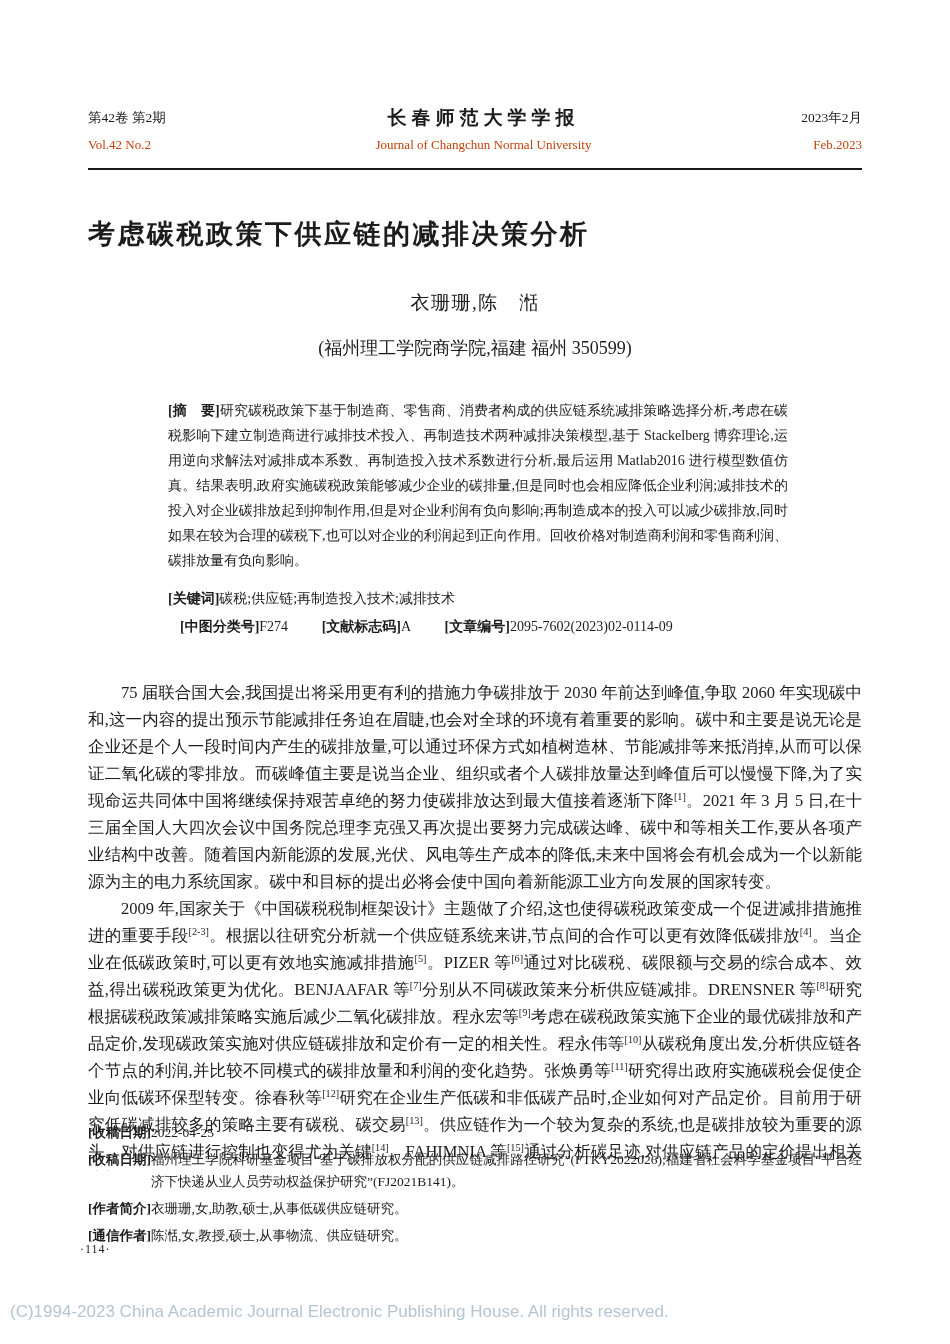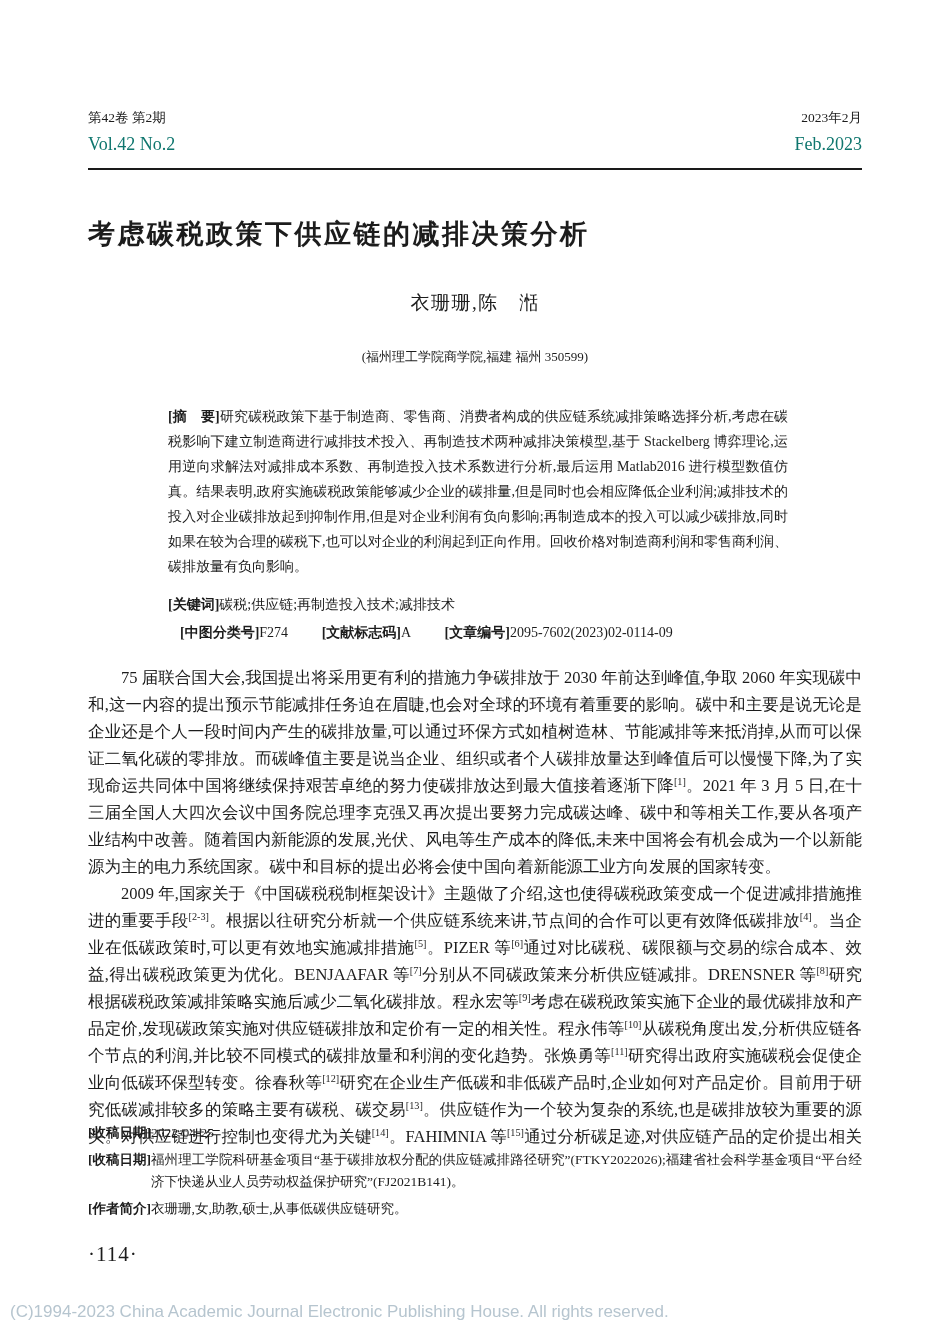"长春师范大学学报" div.h-center { html: none -> <div> <div>长春师范大学学报</div> <div>Journal of Changchun Normal University</div> </div> }
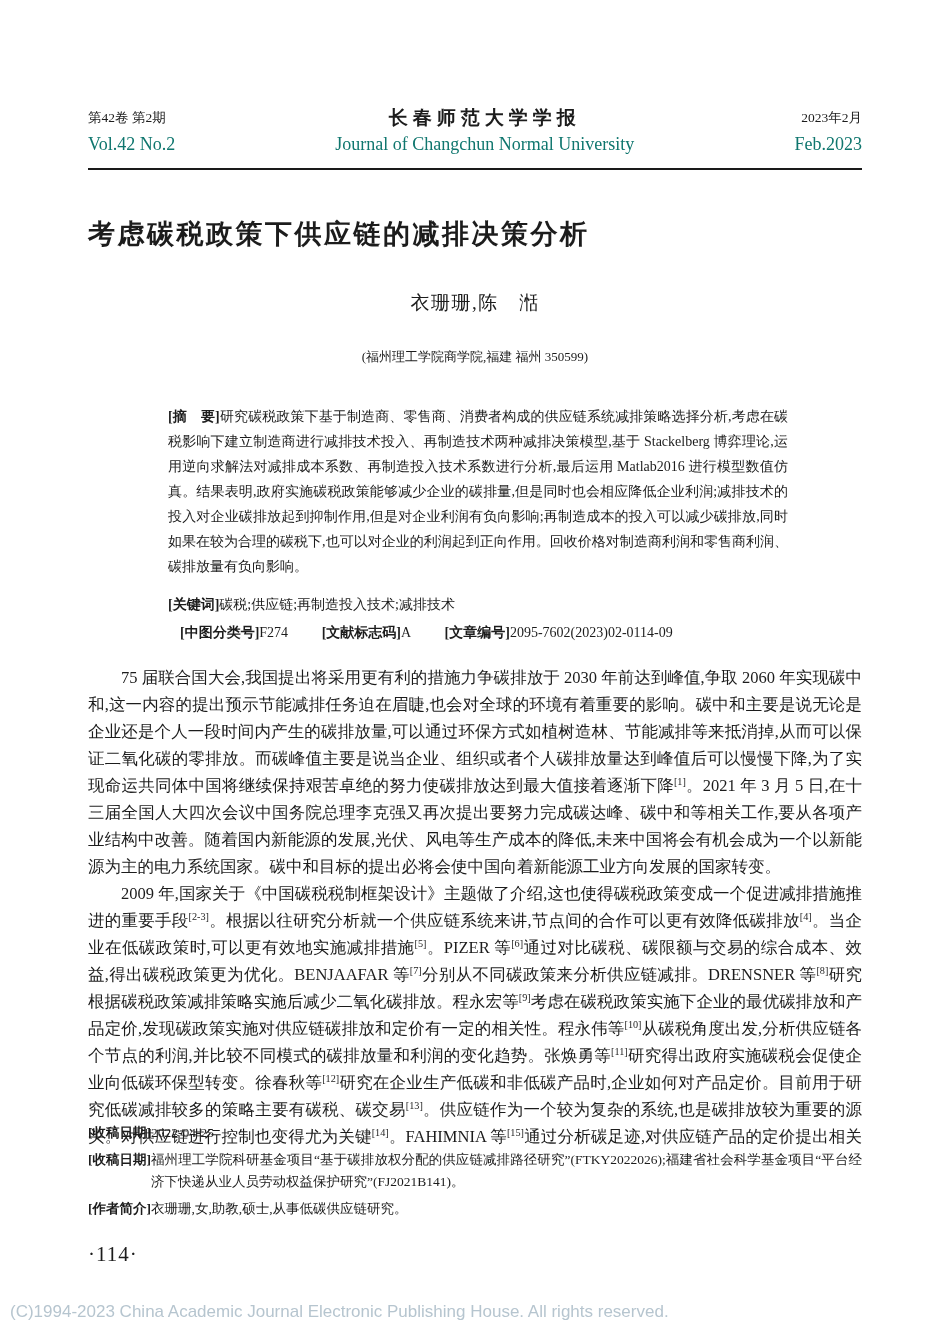"Vol.42 No.2" .en { color: #0f766e -> #c2410c; font-size: 18px -> 13px }
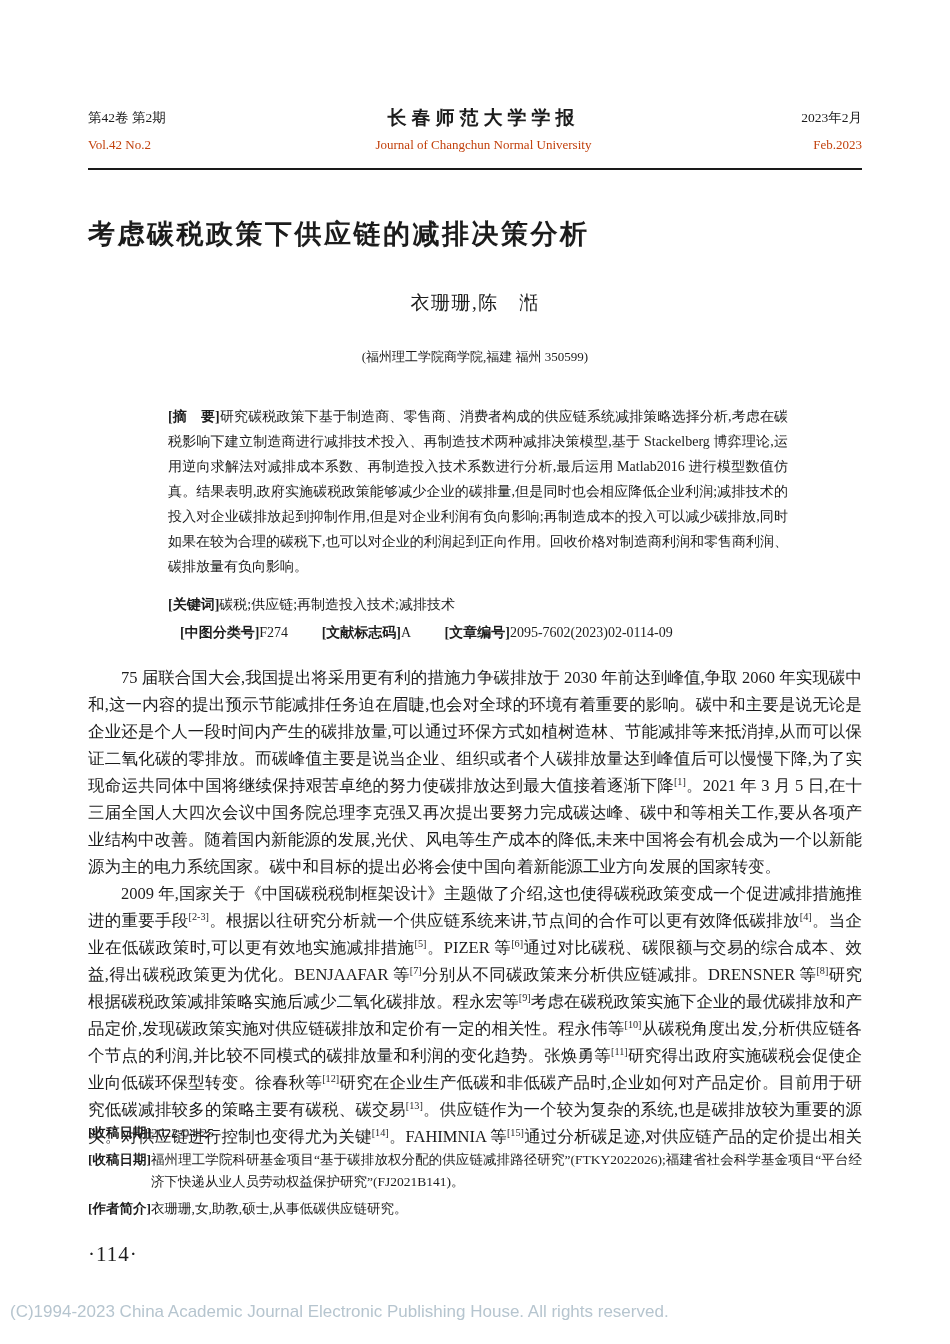"(福州理工学院商学院,福建 福州 350599)" .affiliation { font-size: 13px -> 18px; margin-top: 32px -> 20px }
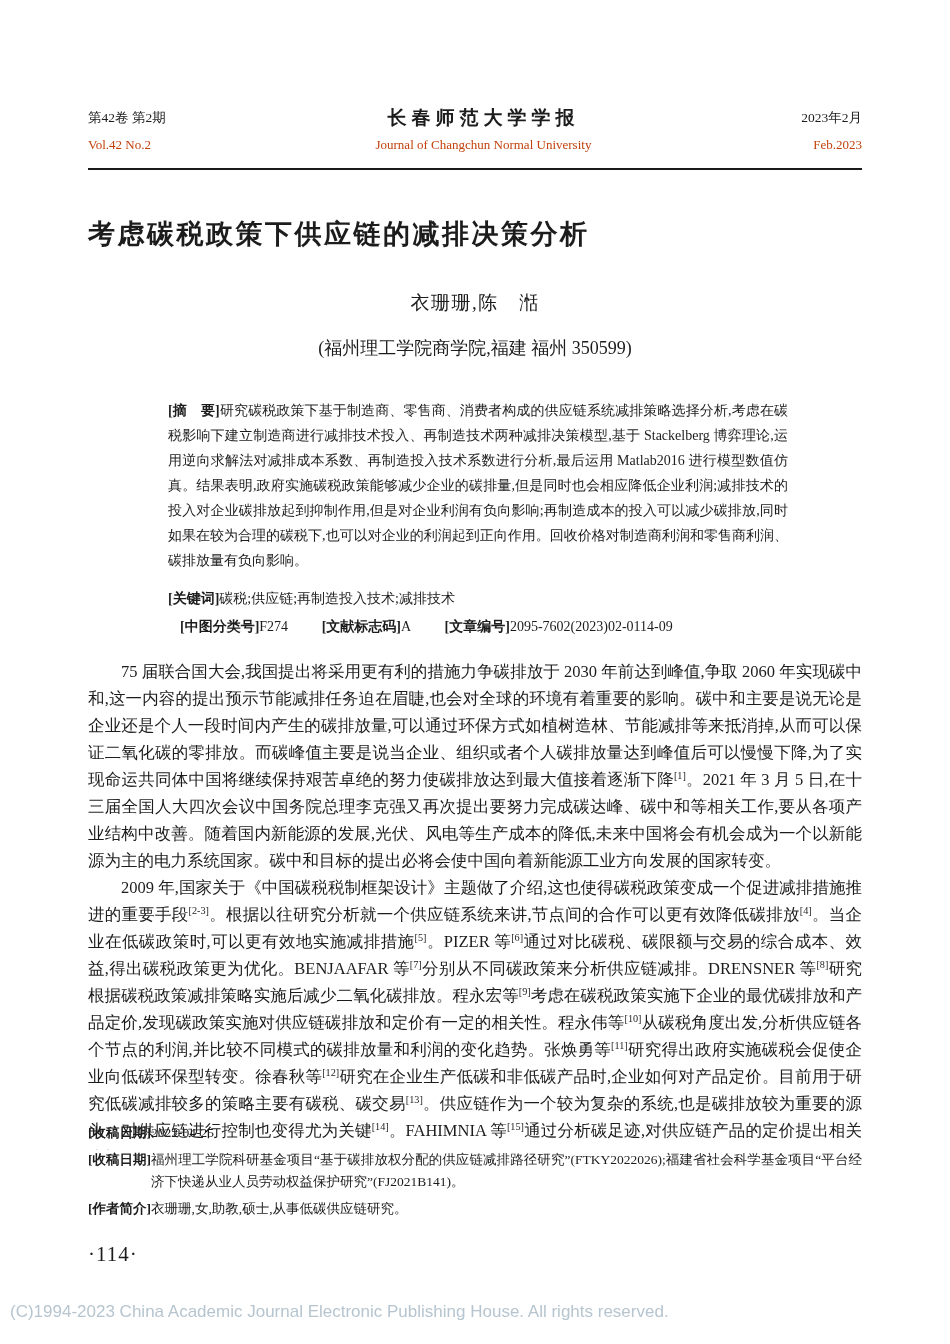"75 届联合国大会,我国提出将采用更有利的措施力争碳排放于 2030" .body { margin-top: 19px -> 40px }
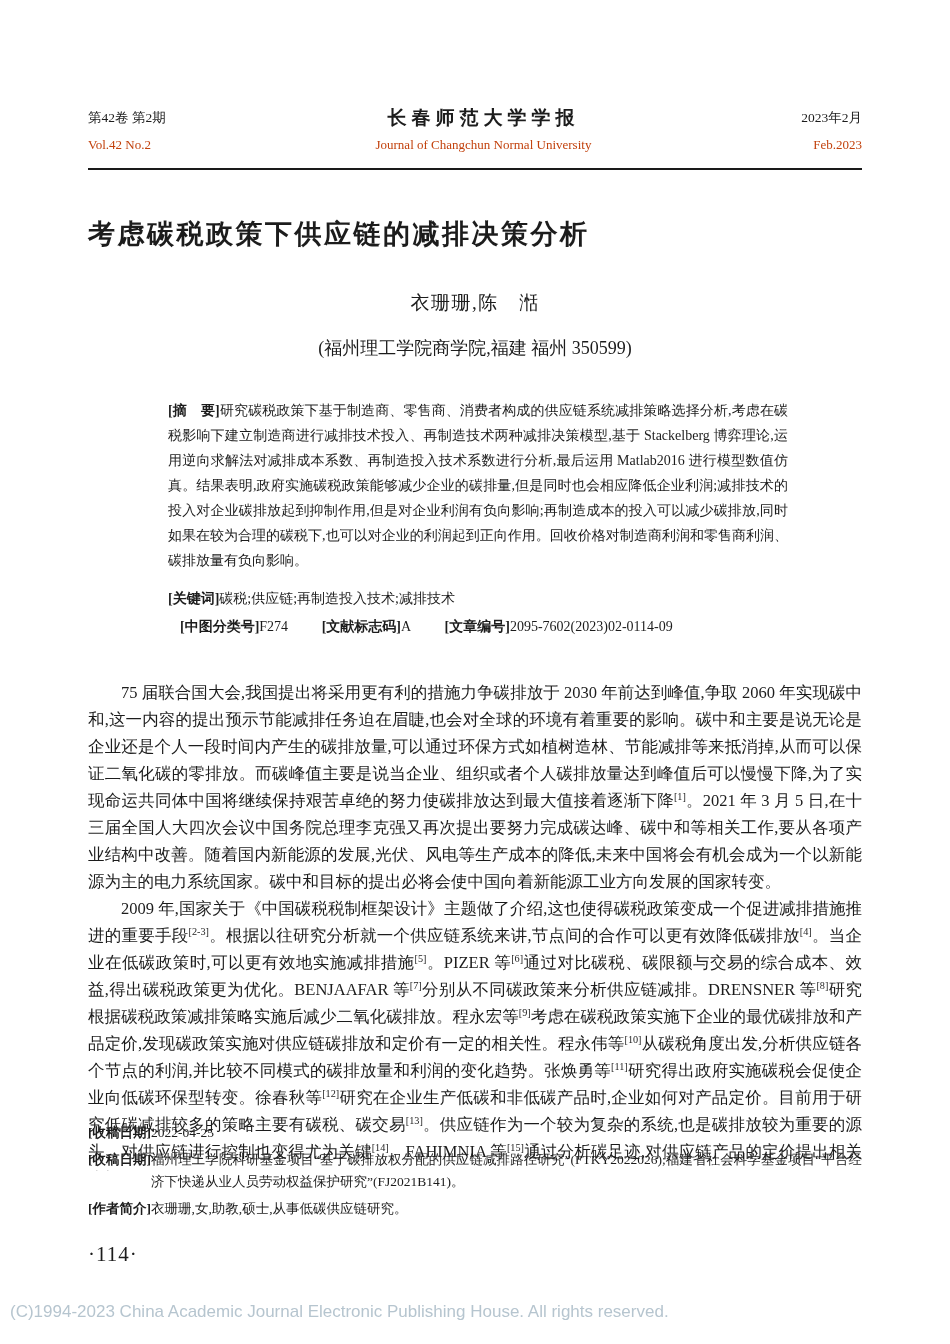"[通信作者]" div.fn { html: none -> <div> <span>[通信作者]</span> <div>陈湉,女,教授,硕士,从事物流、供应链研究。</div> </div> }
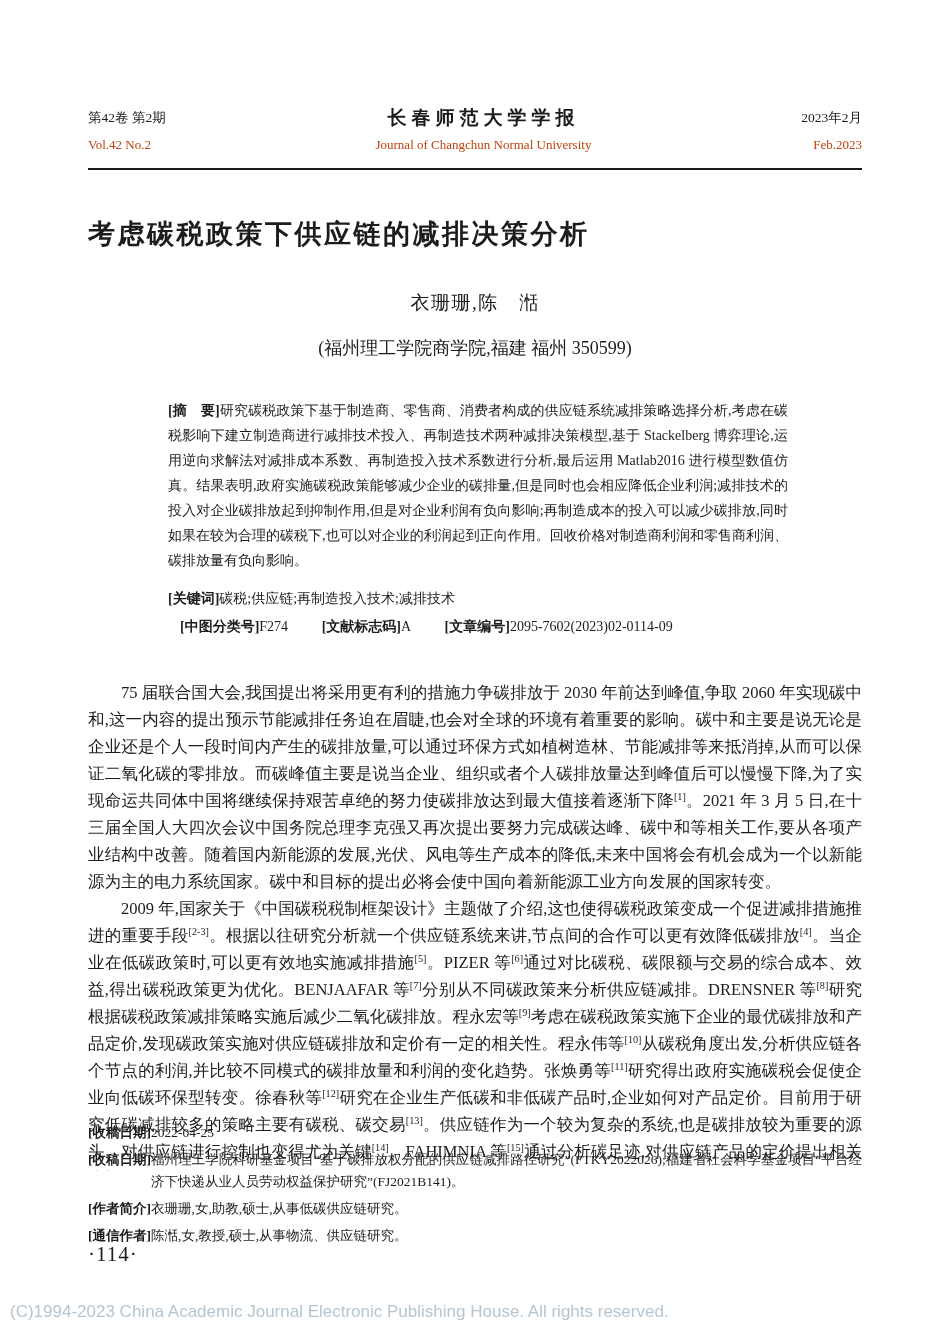"·114·" .page-number { font-size: 21px -> 12px; left: 88px -> 80px }
